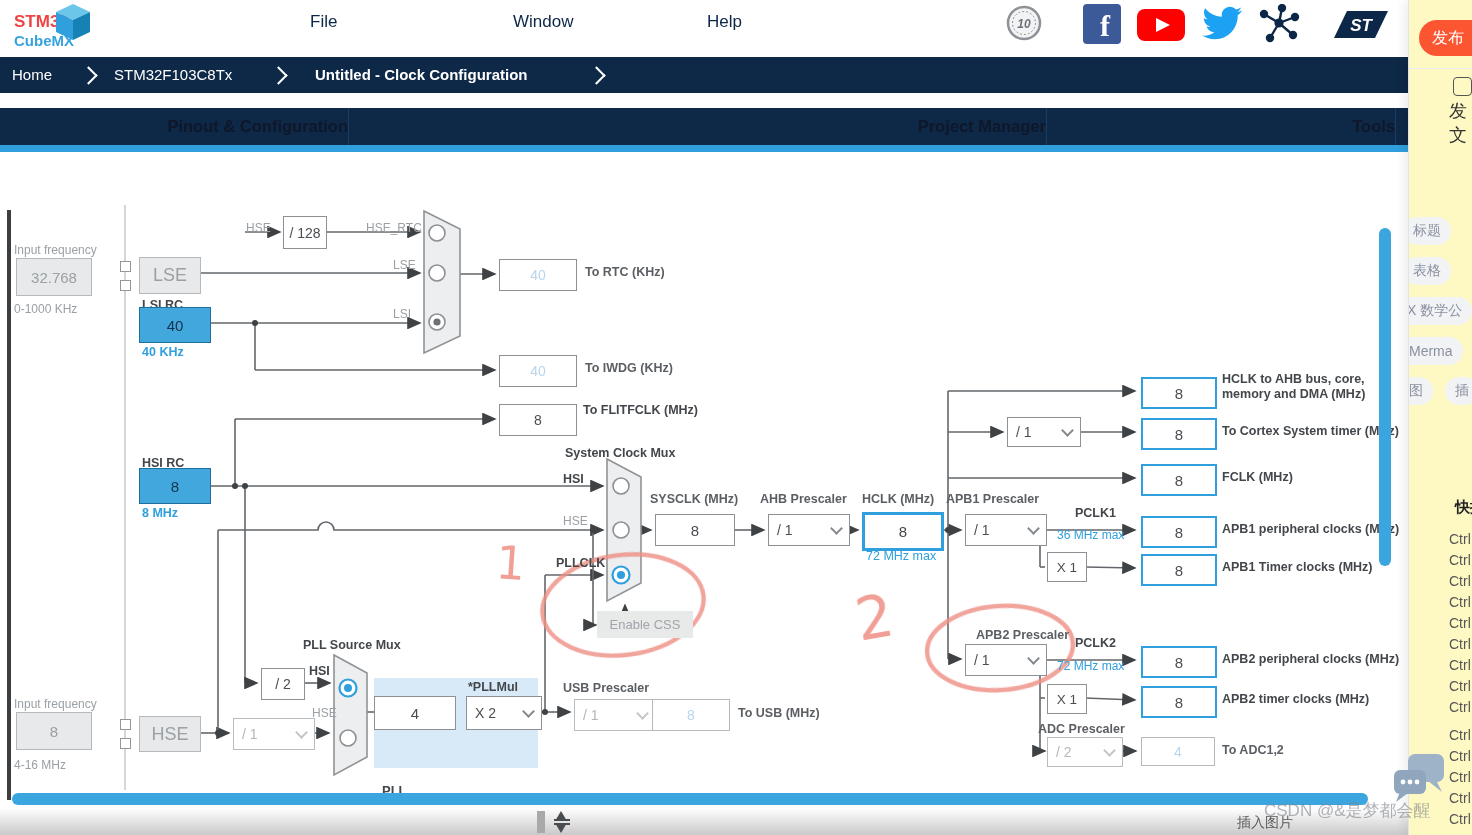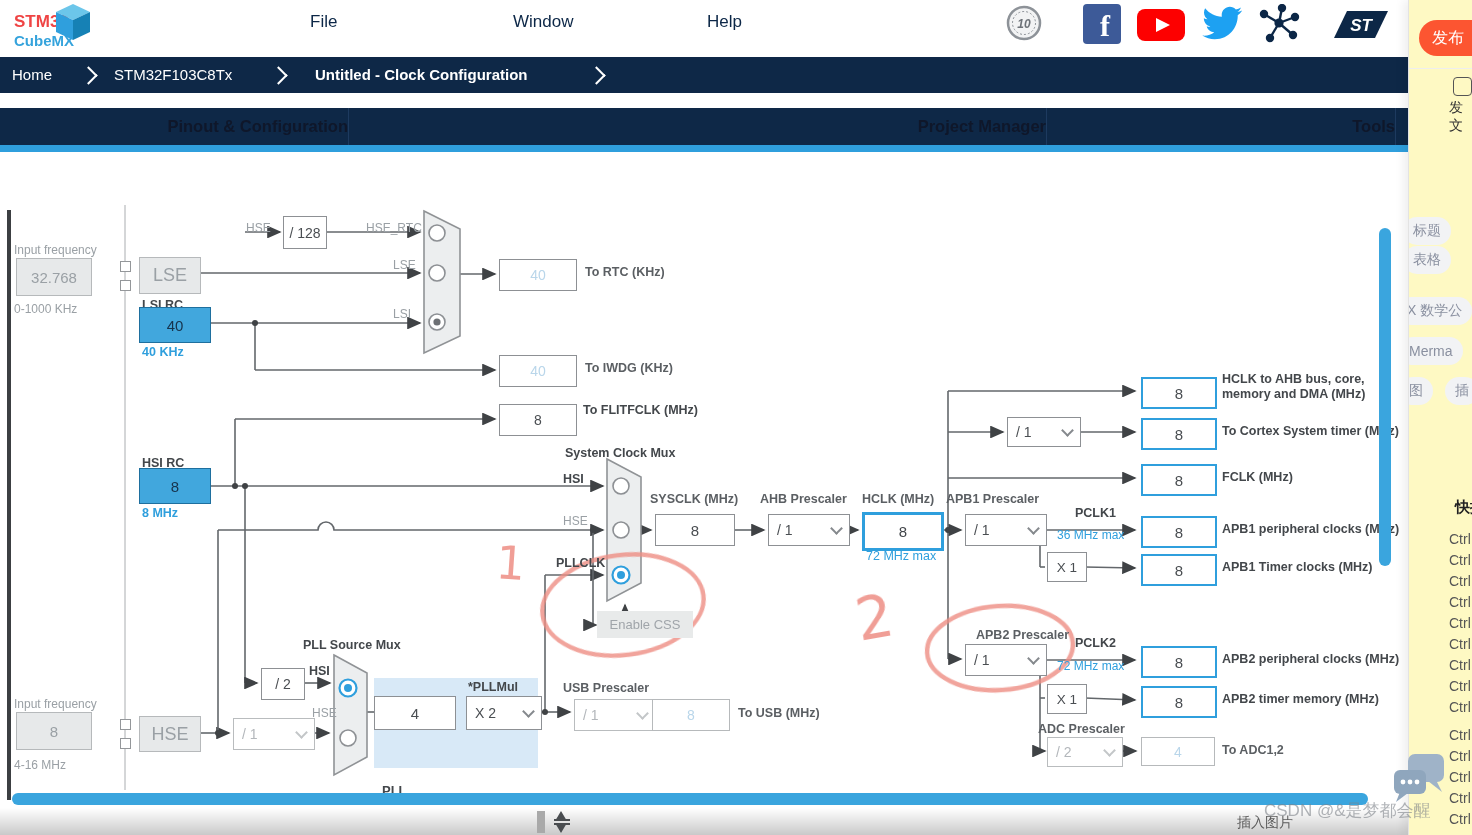"发文" div.abs { font-size: 14px -> 18px }
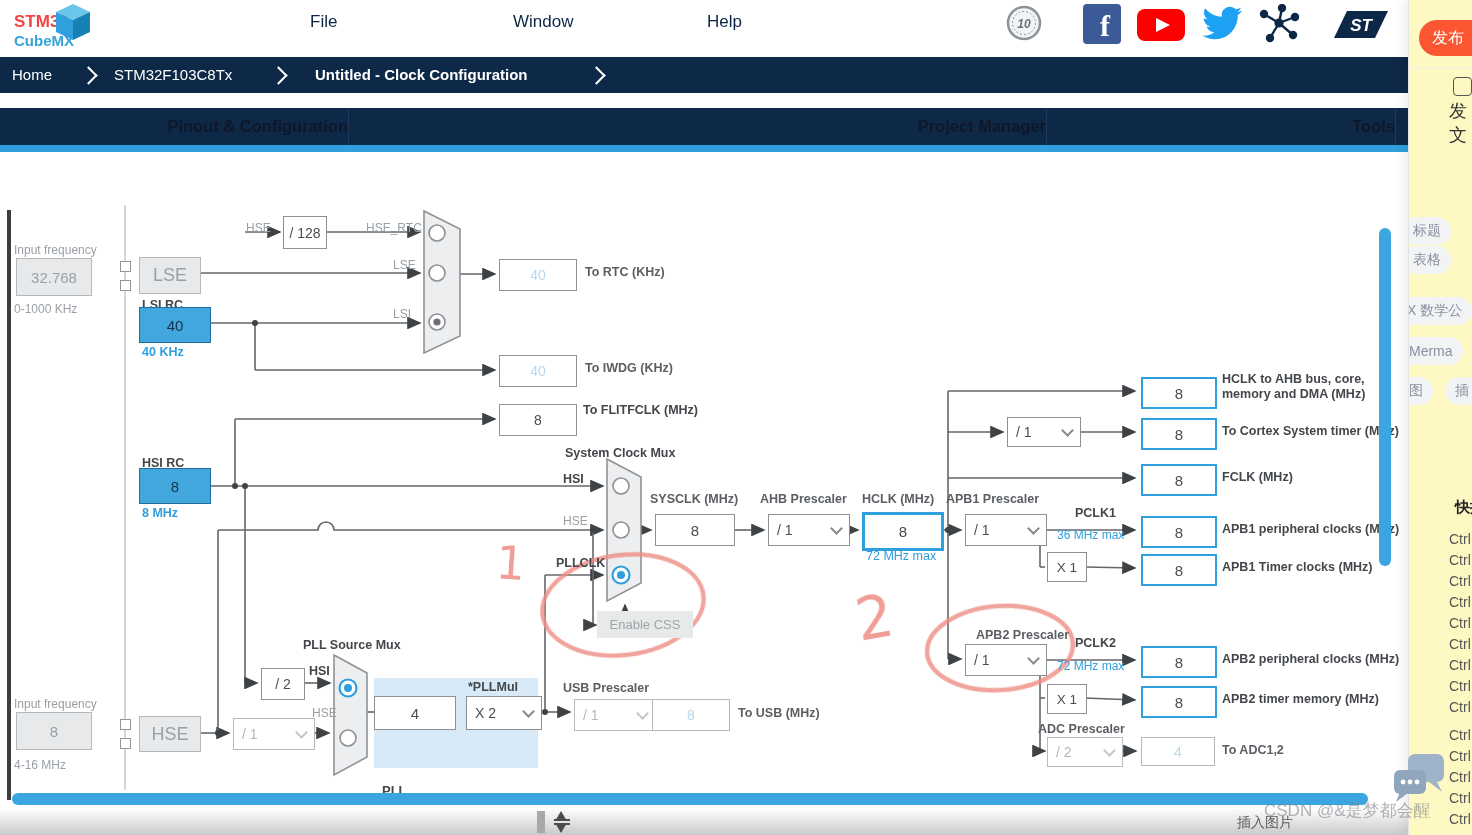"表格" div.abs { top: 246px -> 257px }
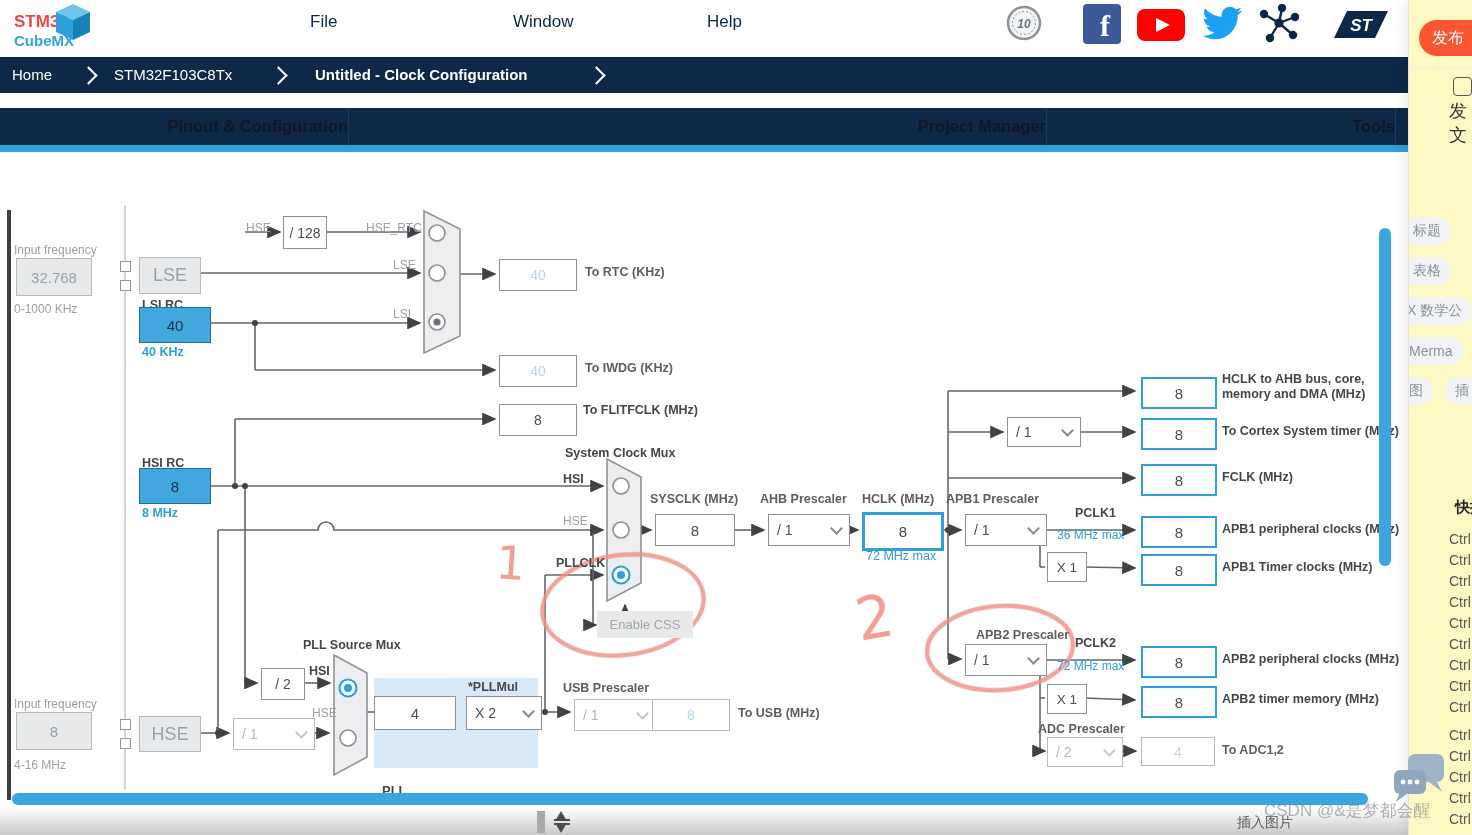"APB2 timer memory (MHz)" div.abs { text: memory -> clocks }
